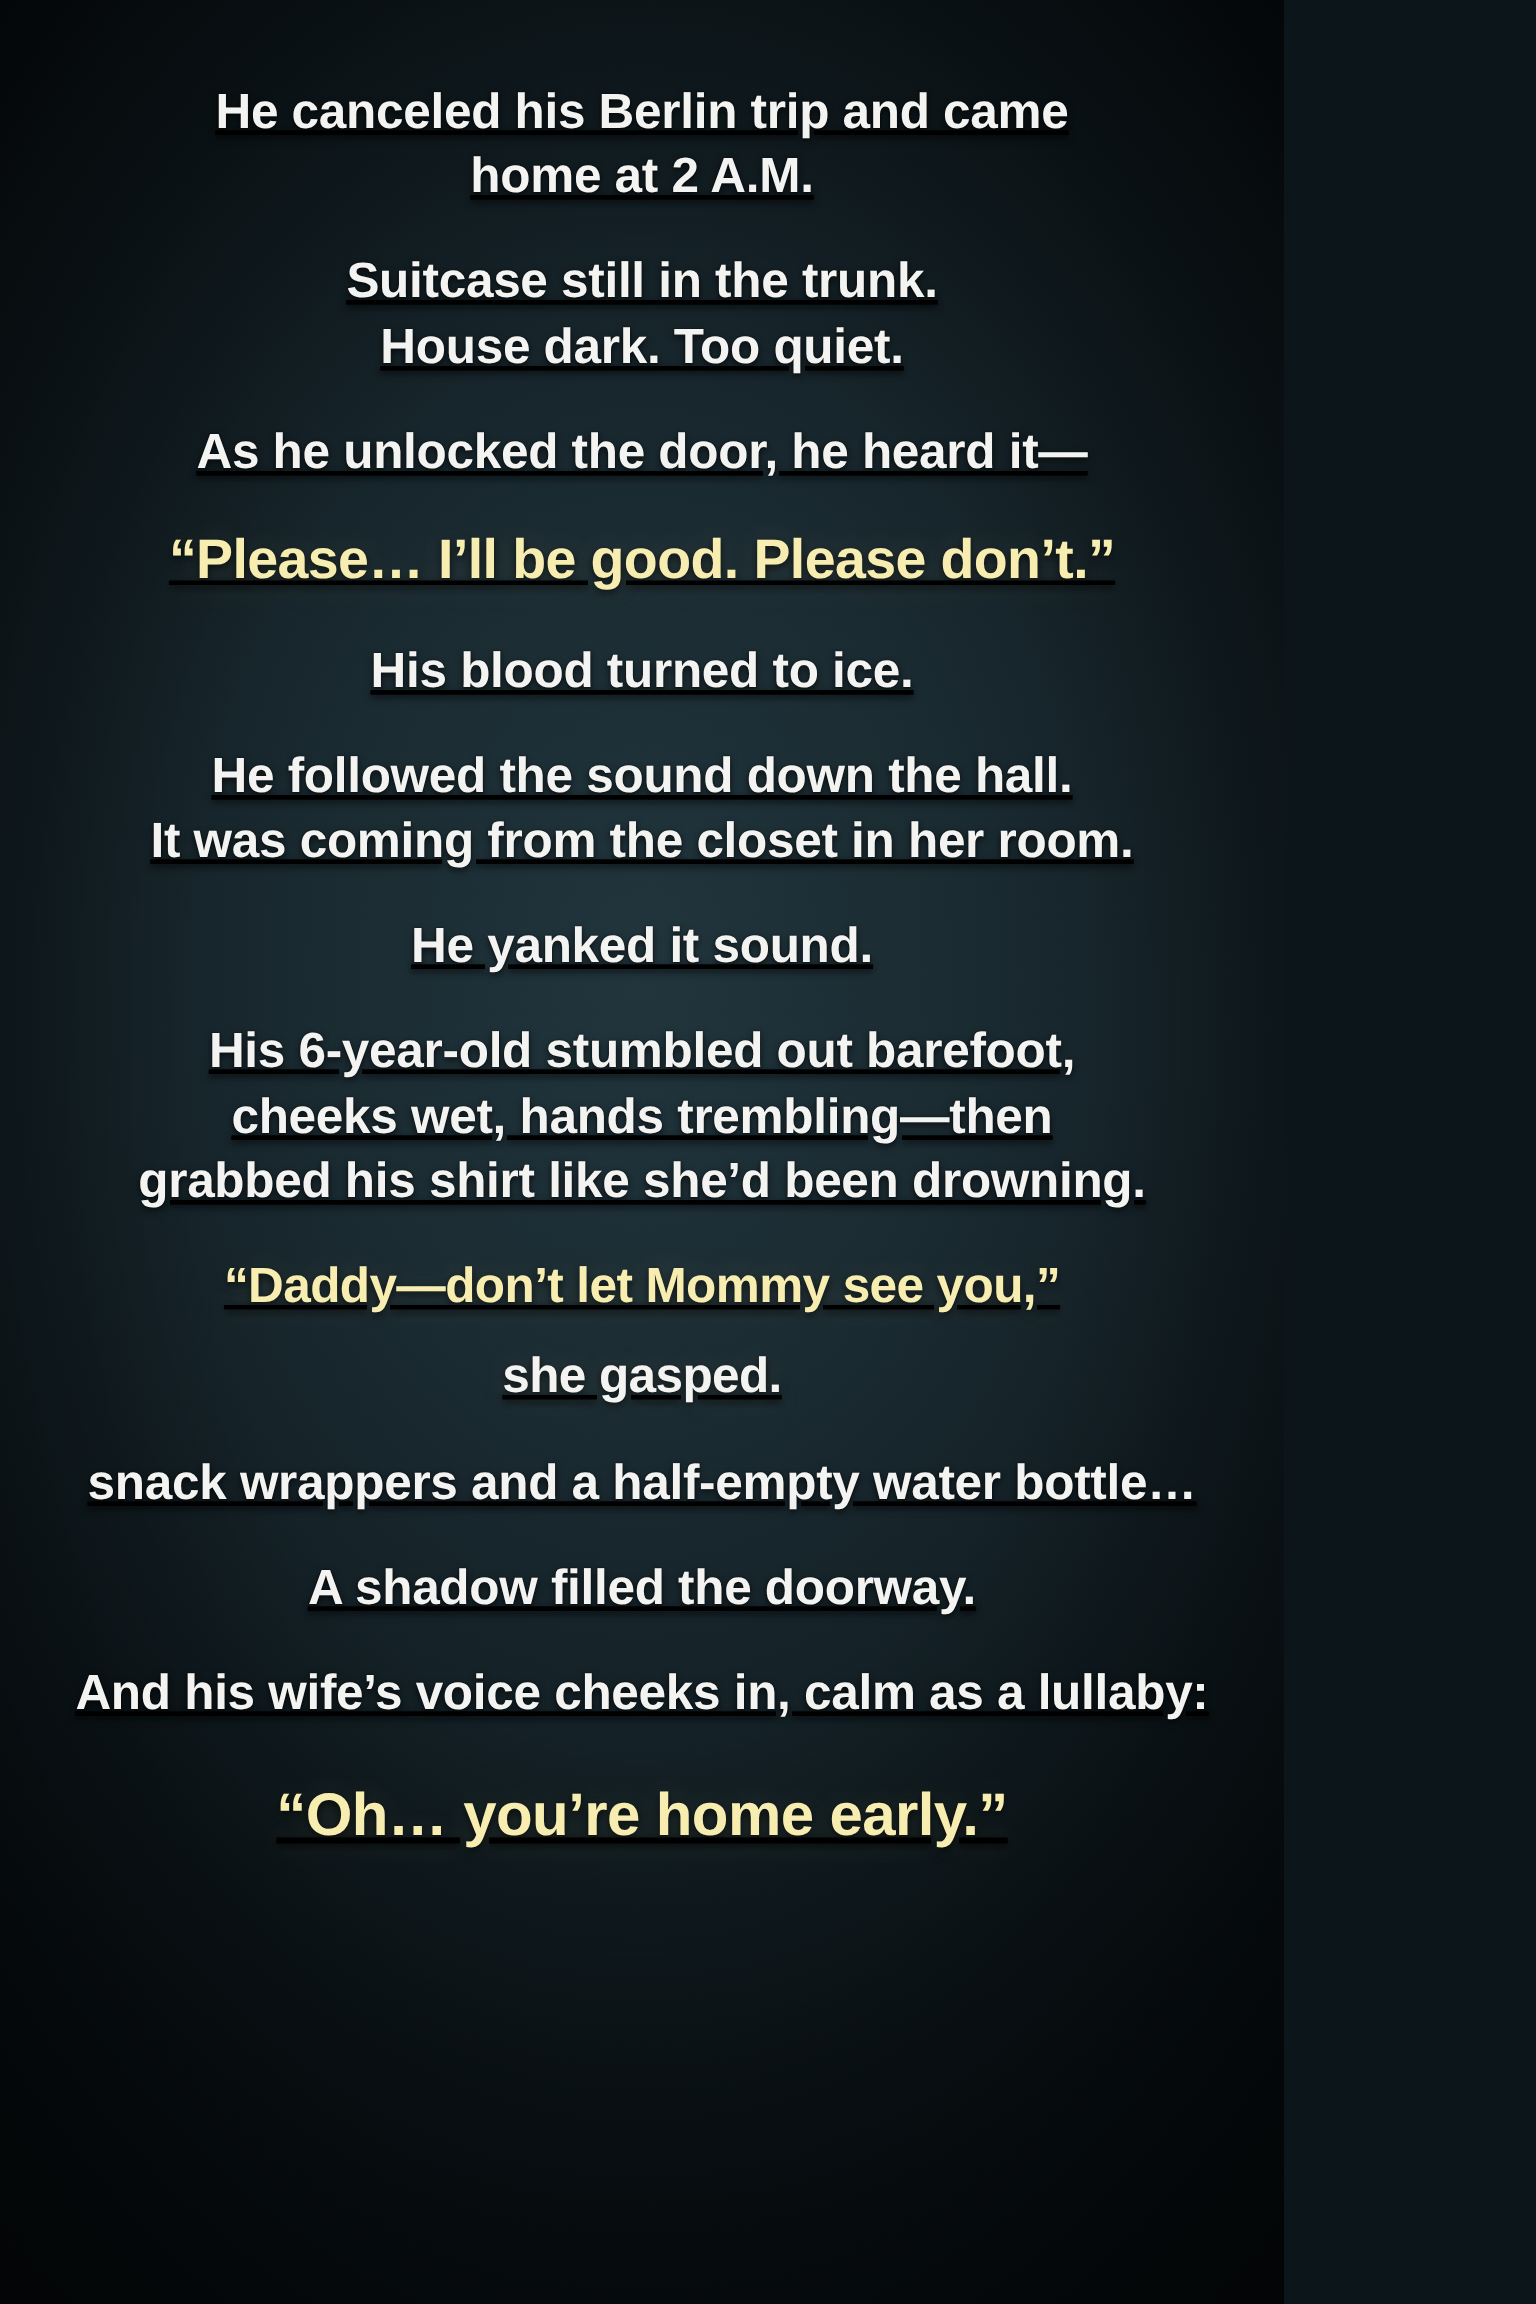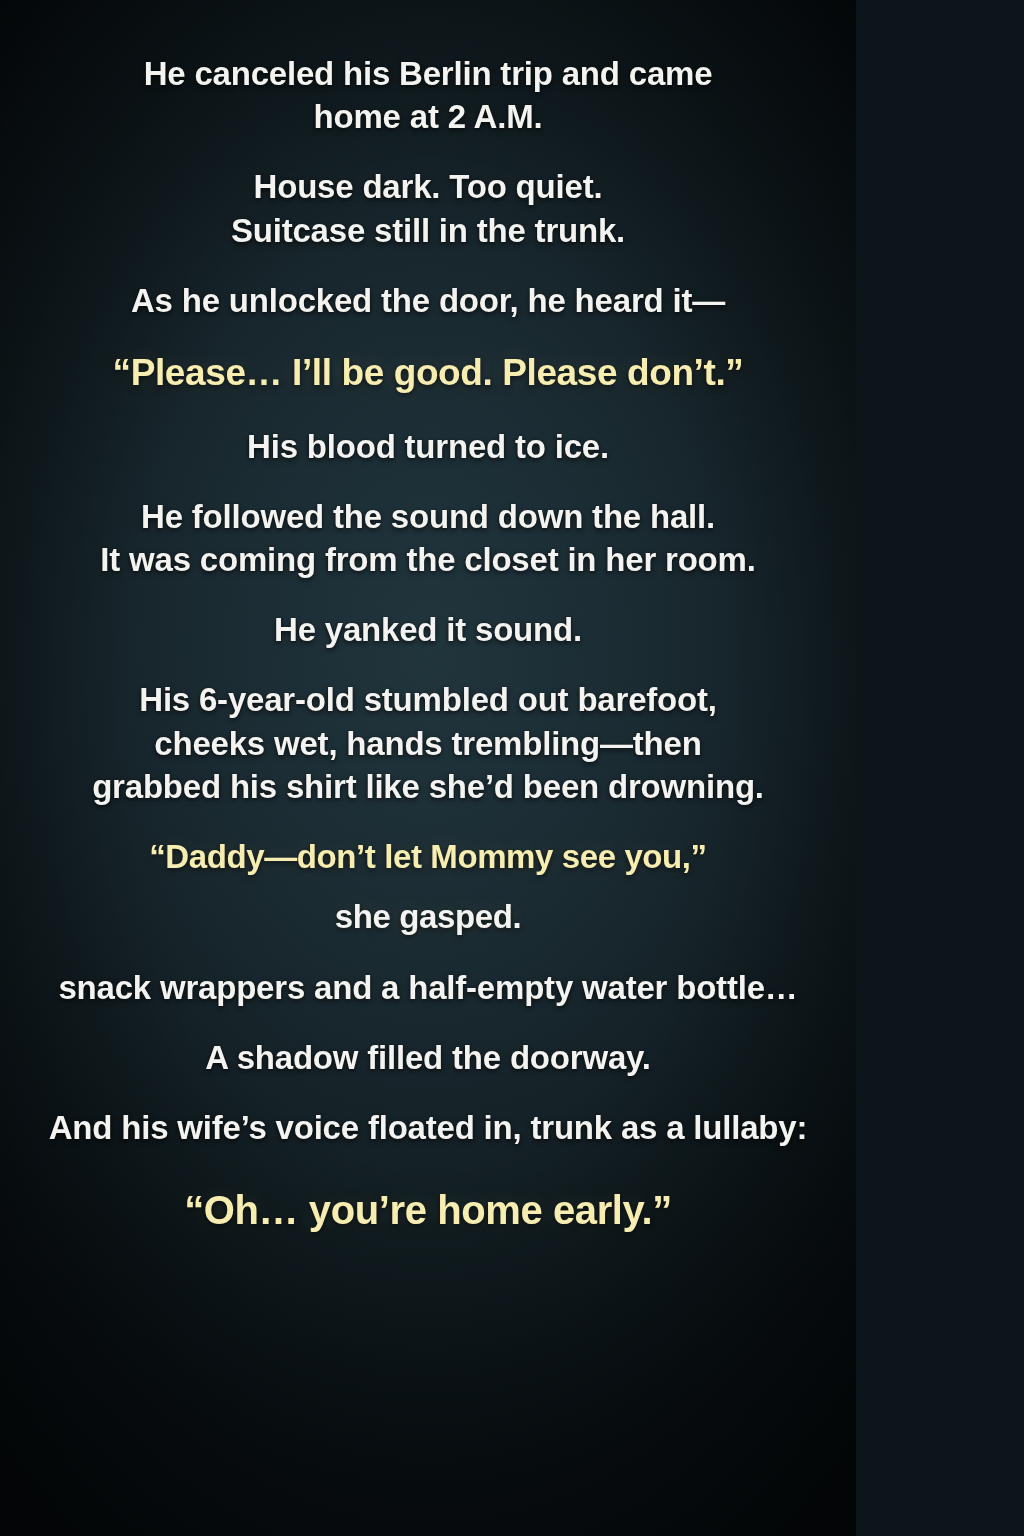"He canceled his Berlin trip" .poster { text-decoration: none -> underline }
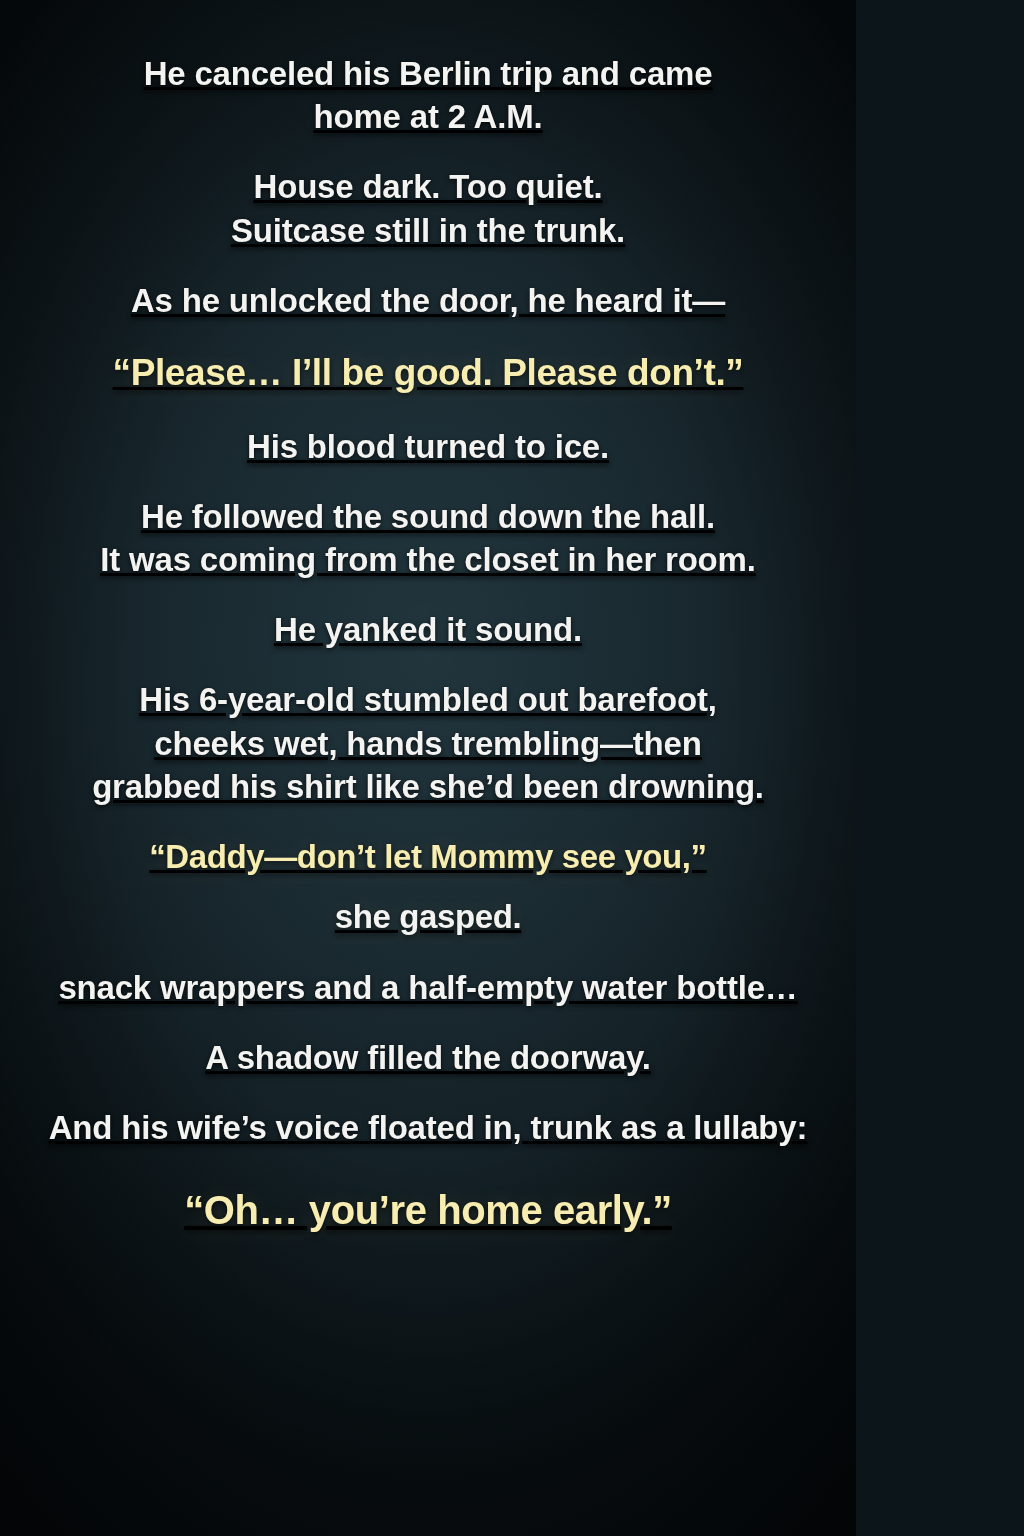"House dark. Too quiet." span.ln { order: before "Suitcase still in the trunk." -> after "Suitcase still in the trunk." }
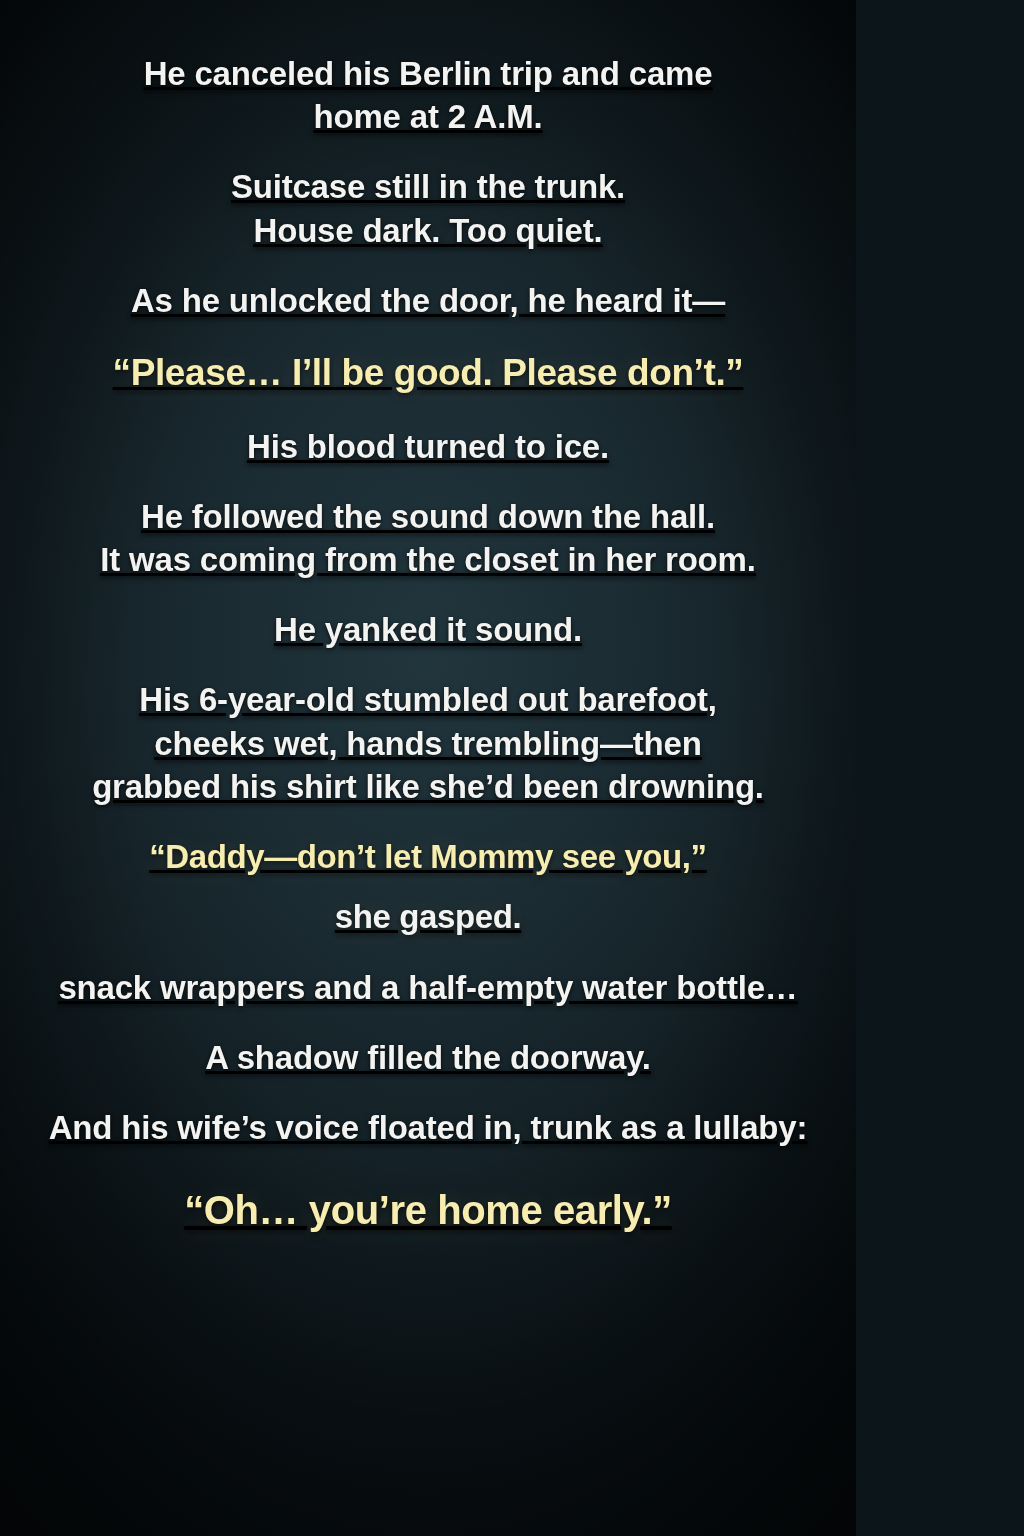"And his wife’s voice floated" span.ln { text: floated in, trunk -> cheeks in, calm }
